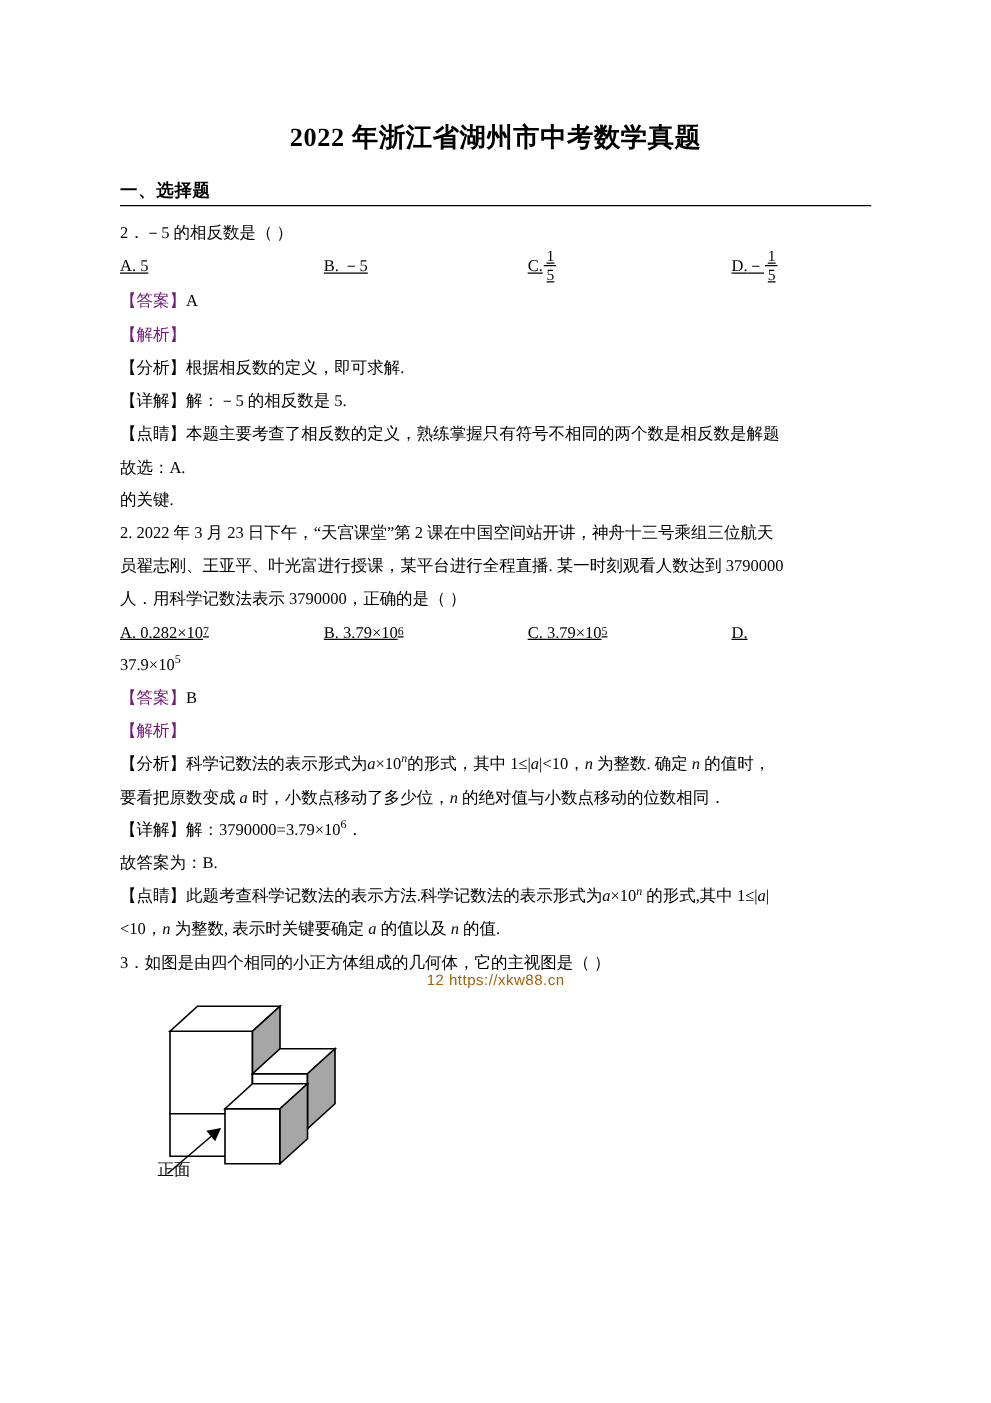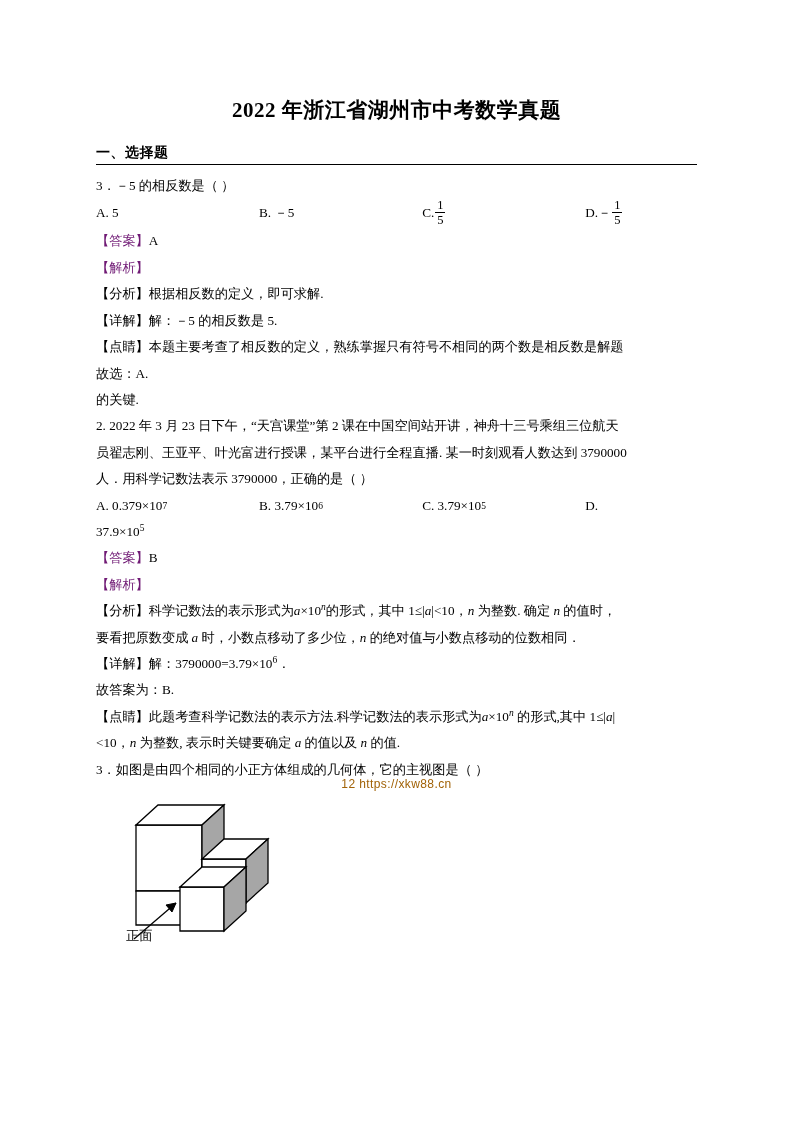"3．－5 的相反数是（ ）" div.q-line { text: 3 -> 2 }
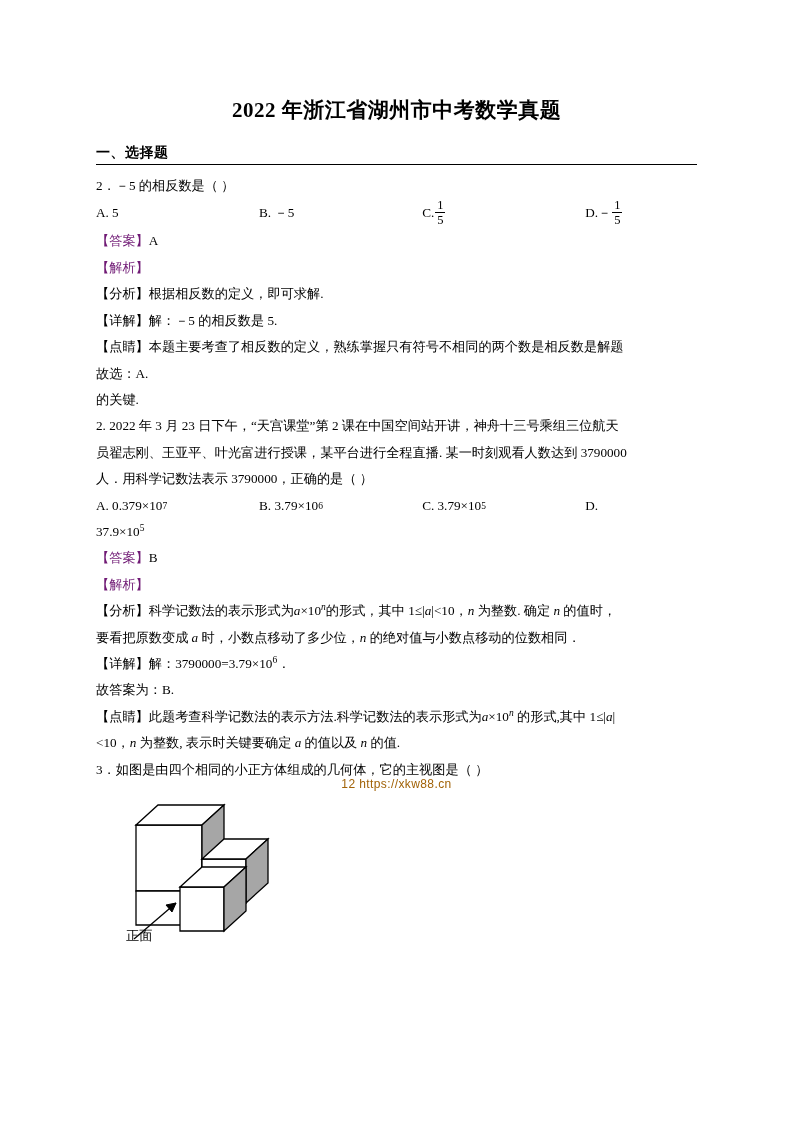"A. 5" .opt { text-decoration: none -> underline }
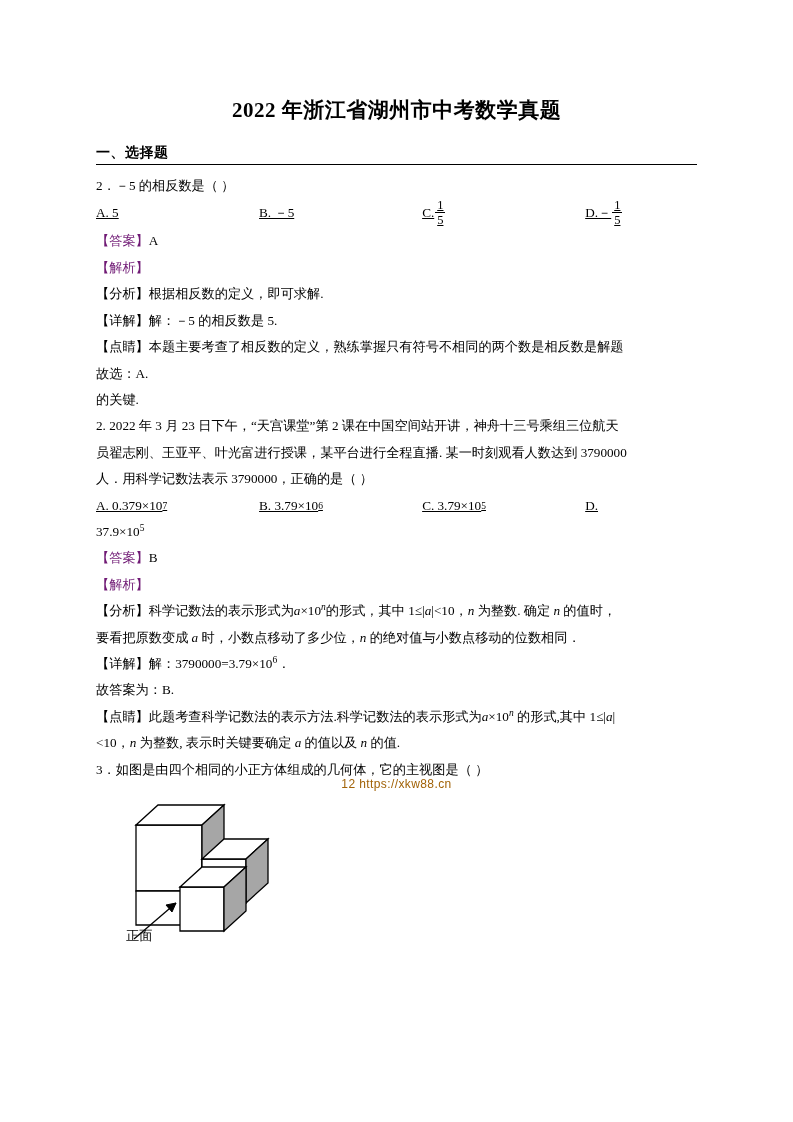"A. 0.379×10" span { text: 0.379 -> 0.282 }
